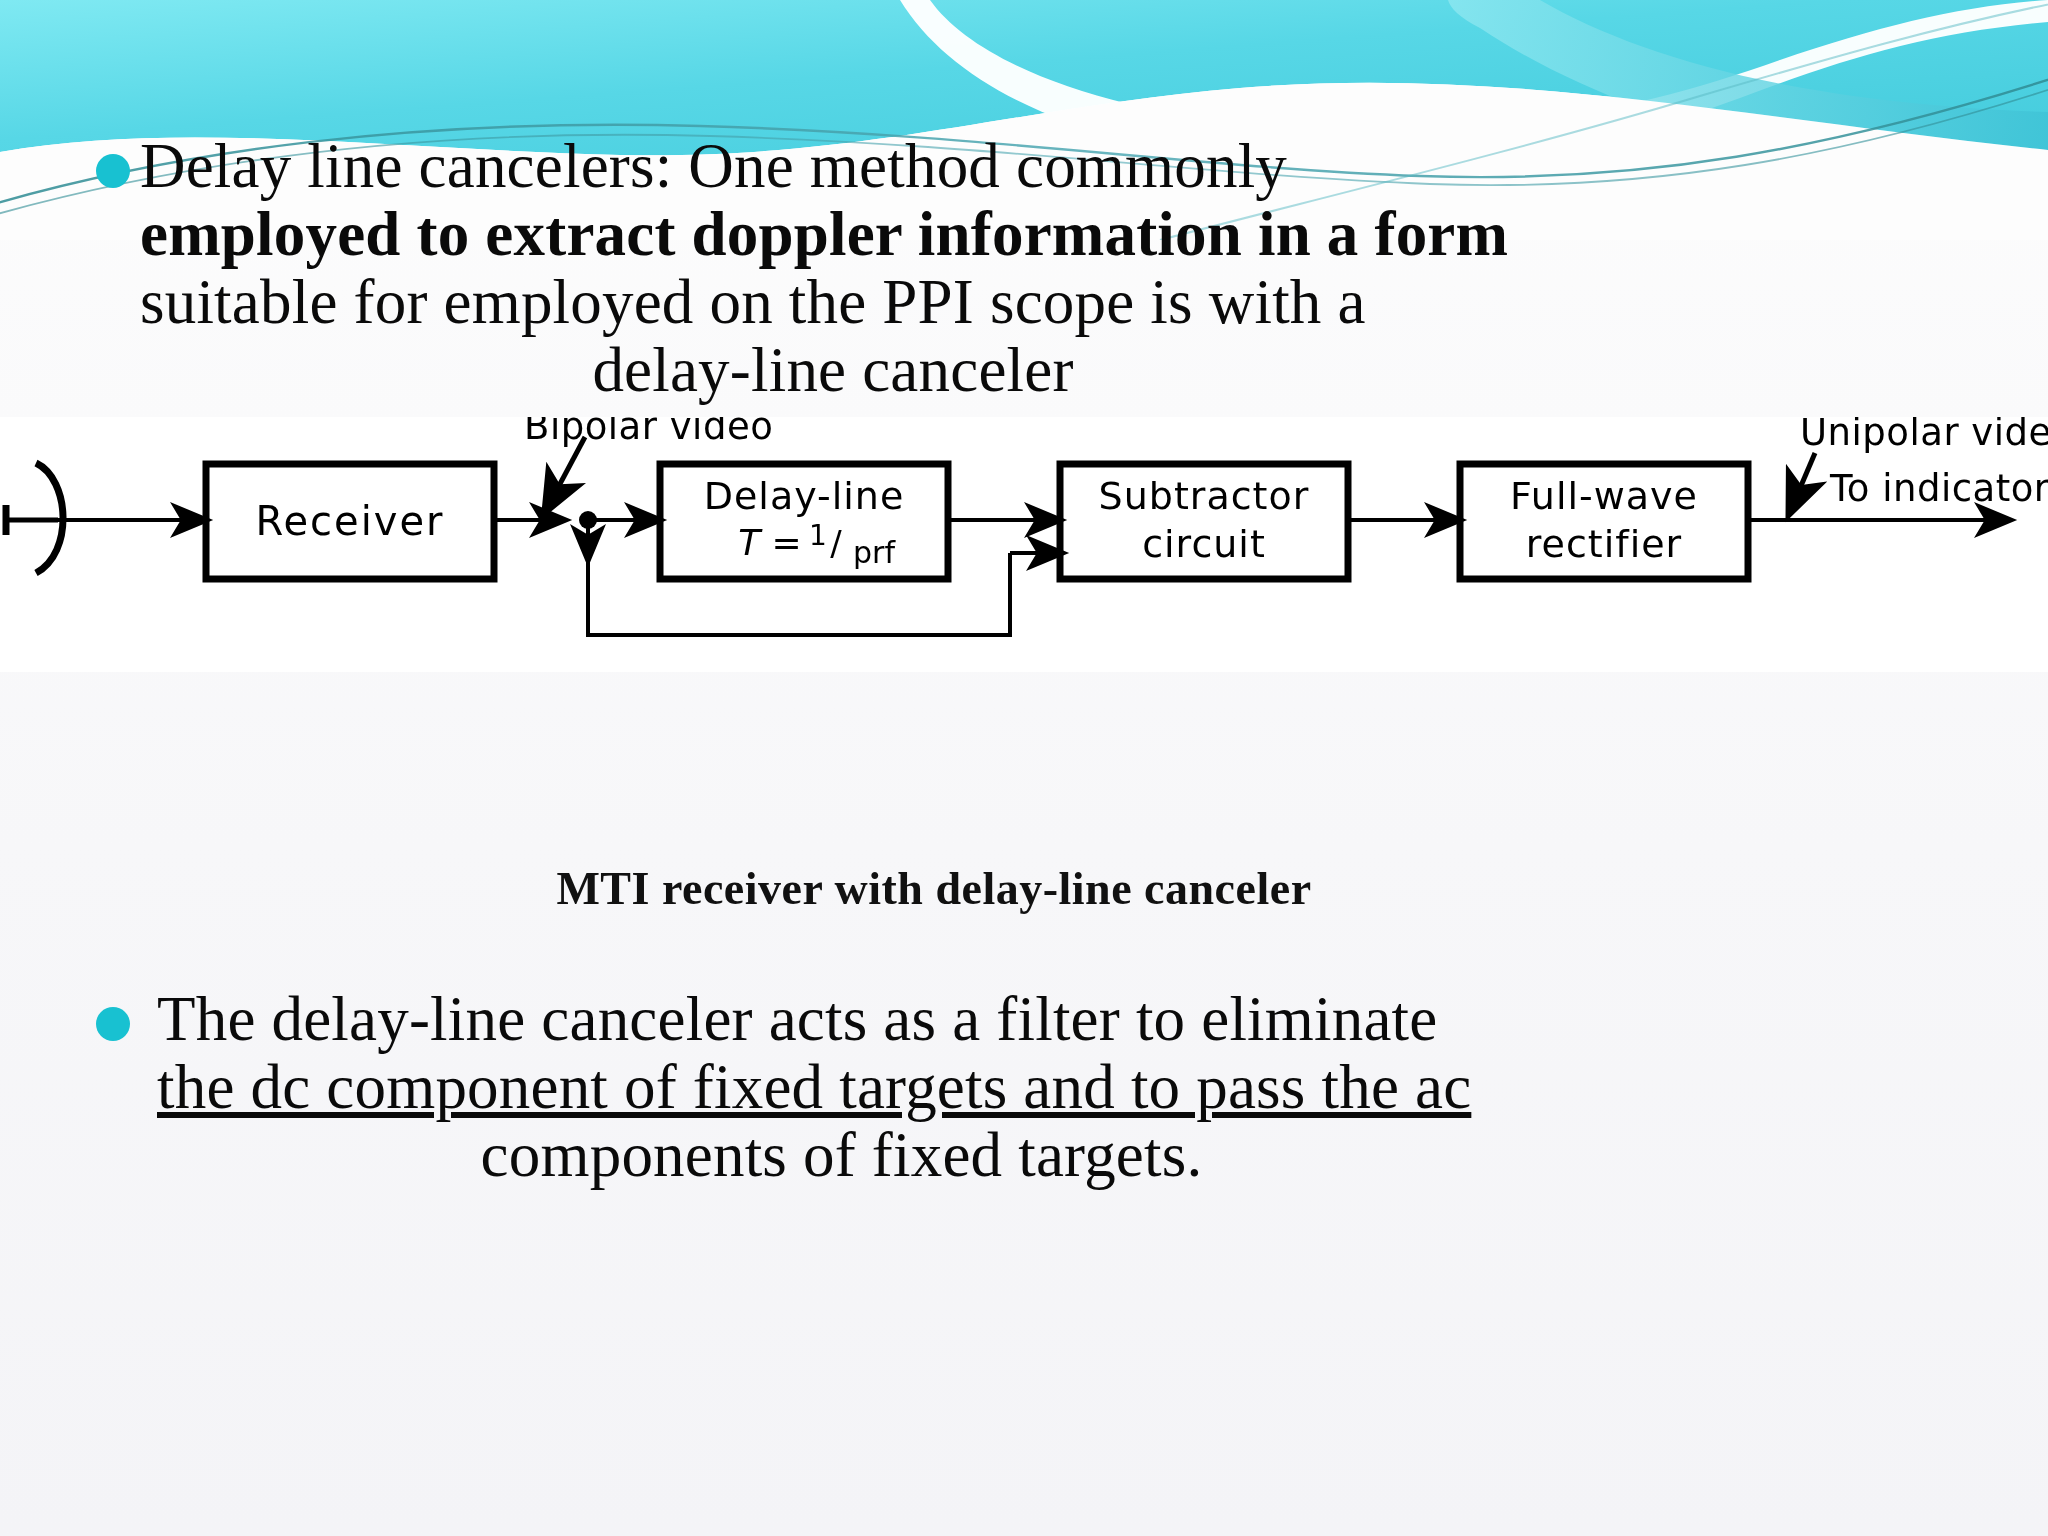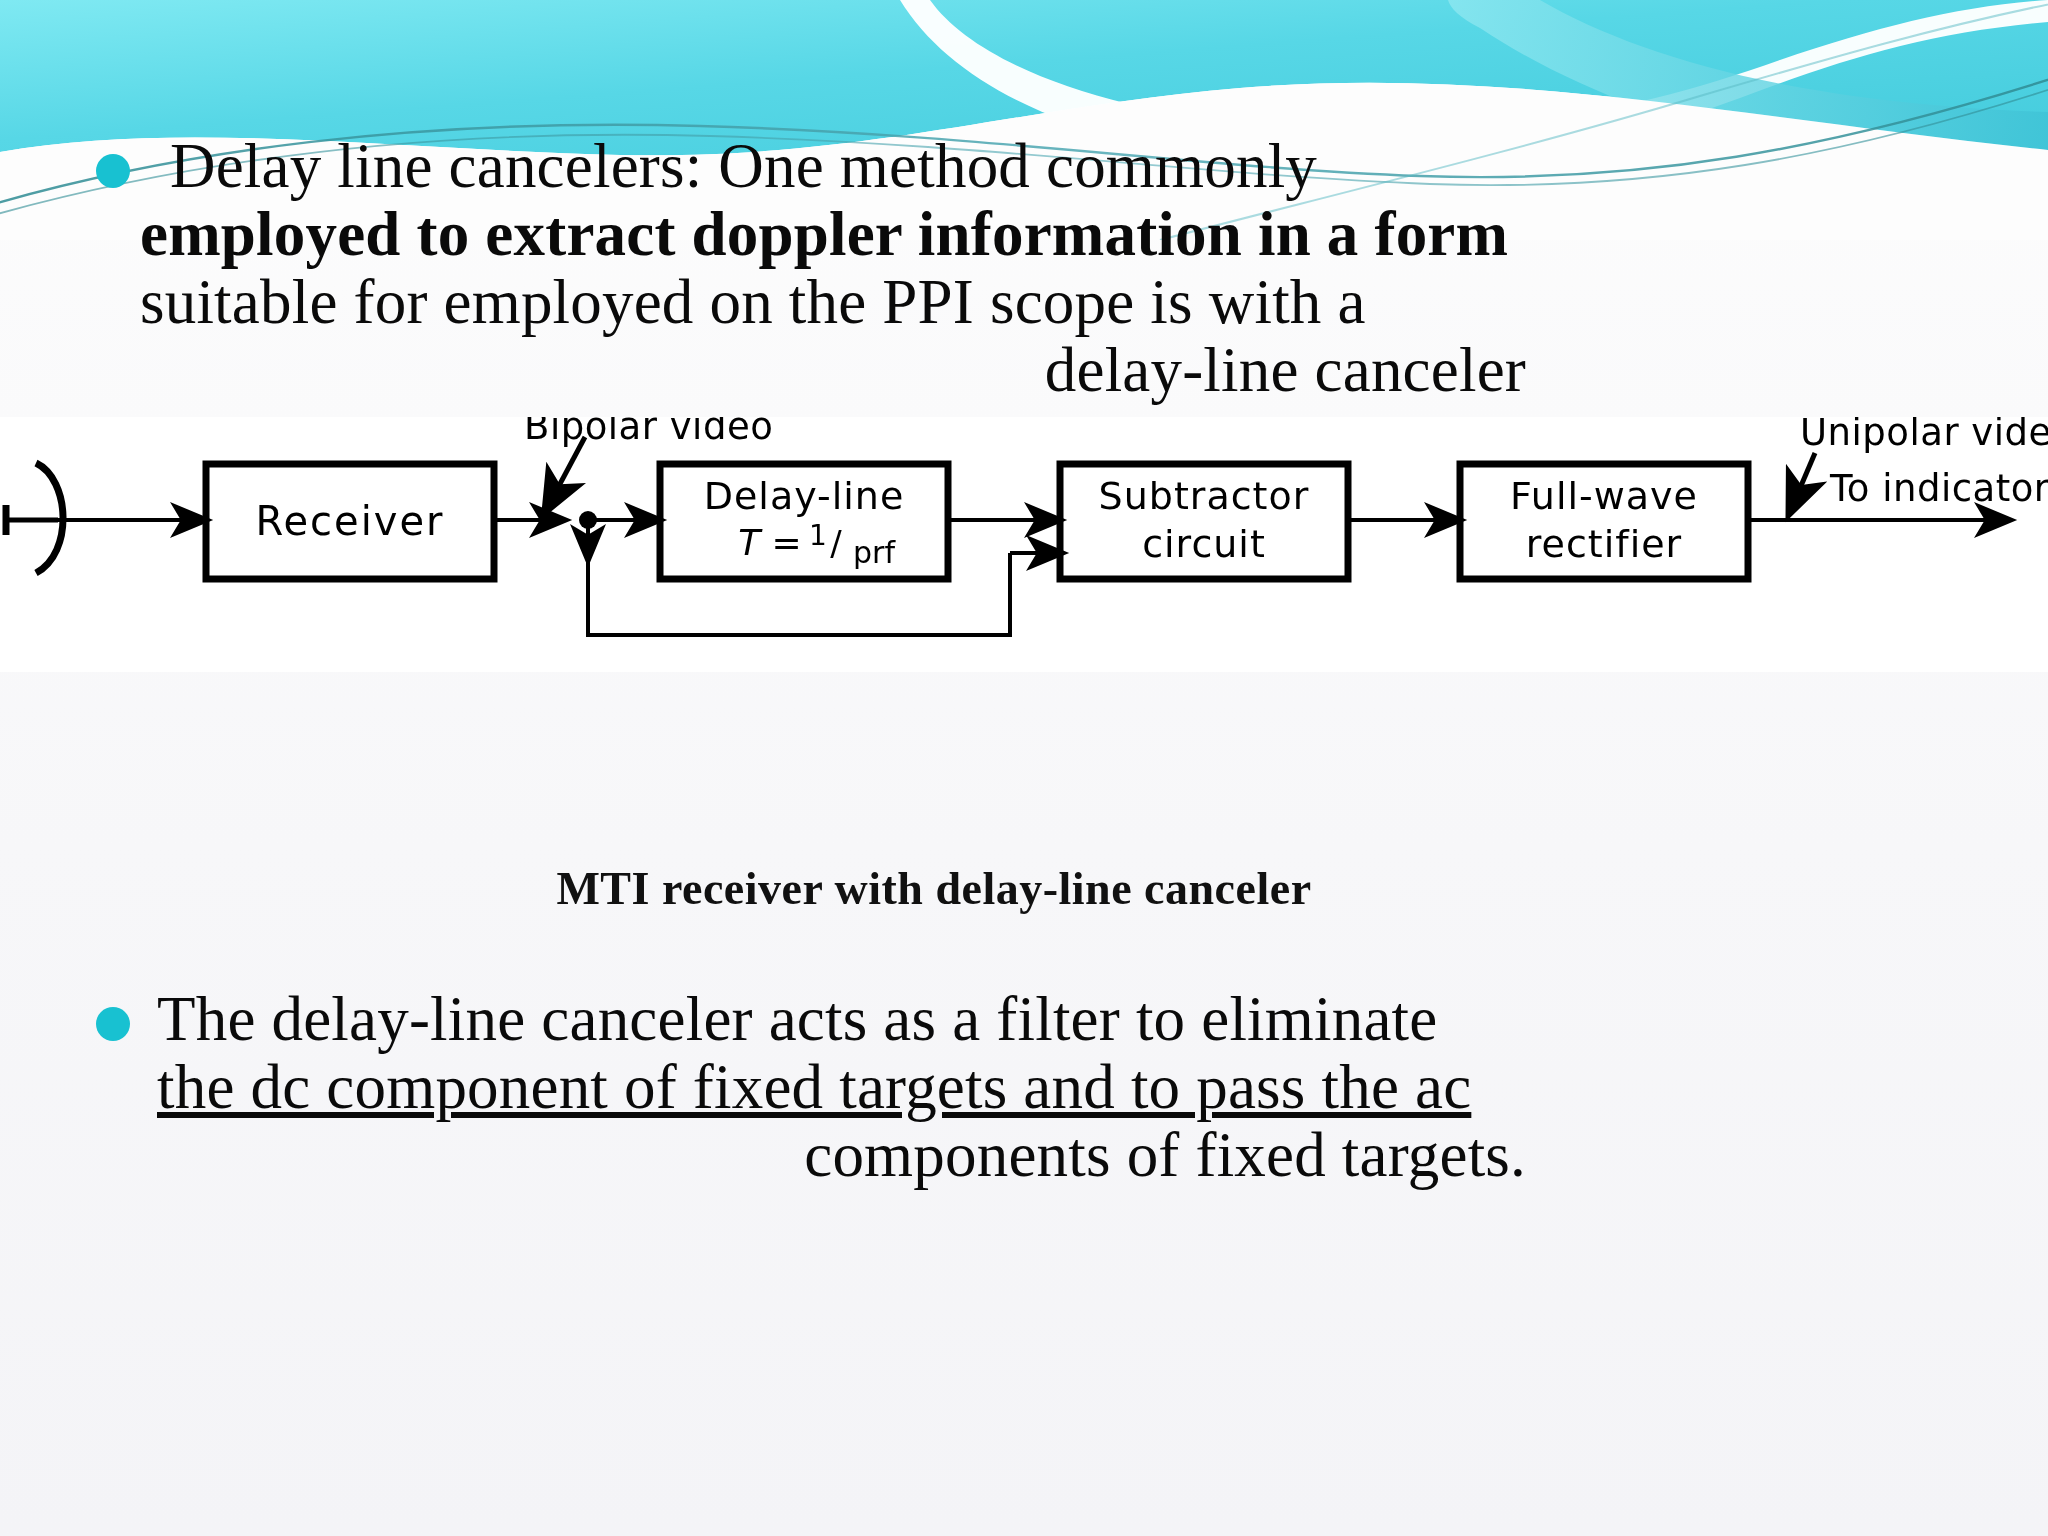"Delay line cancelers: One method" div { margin-left: 30px -> none }
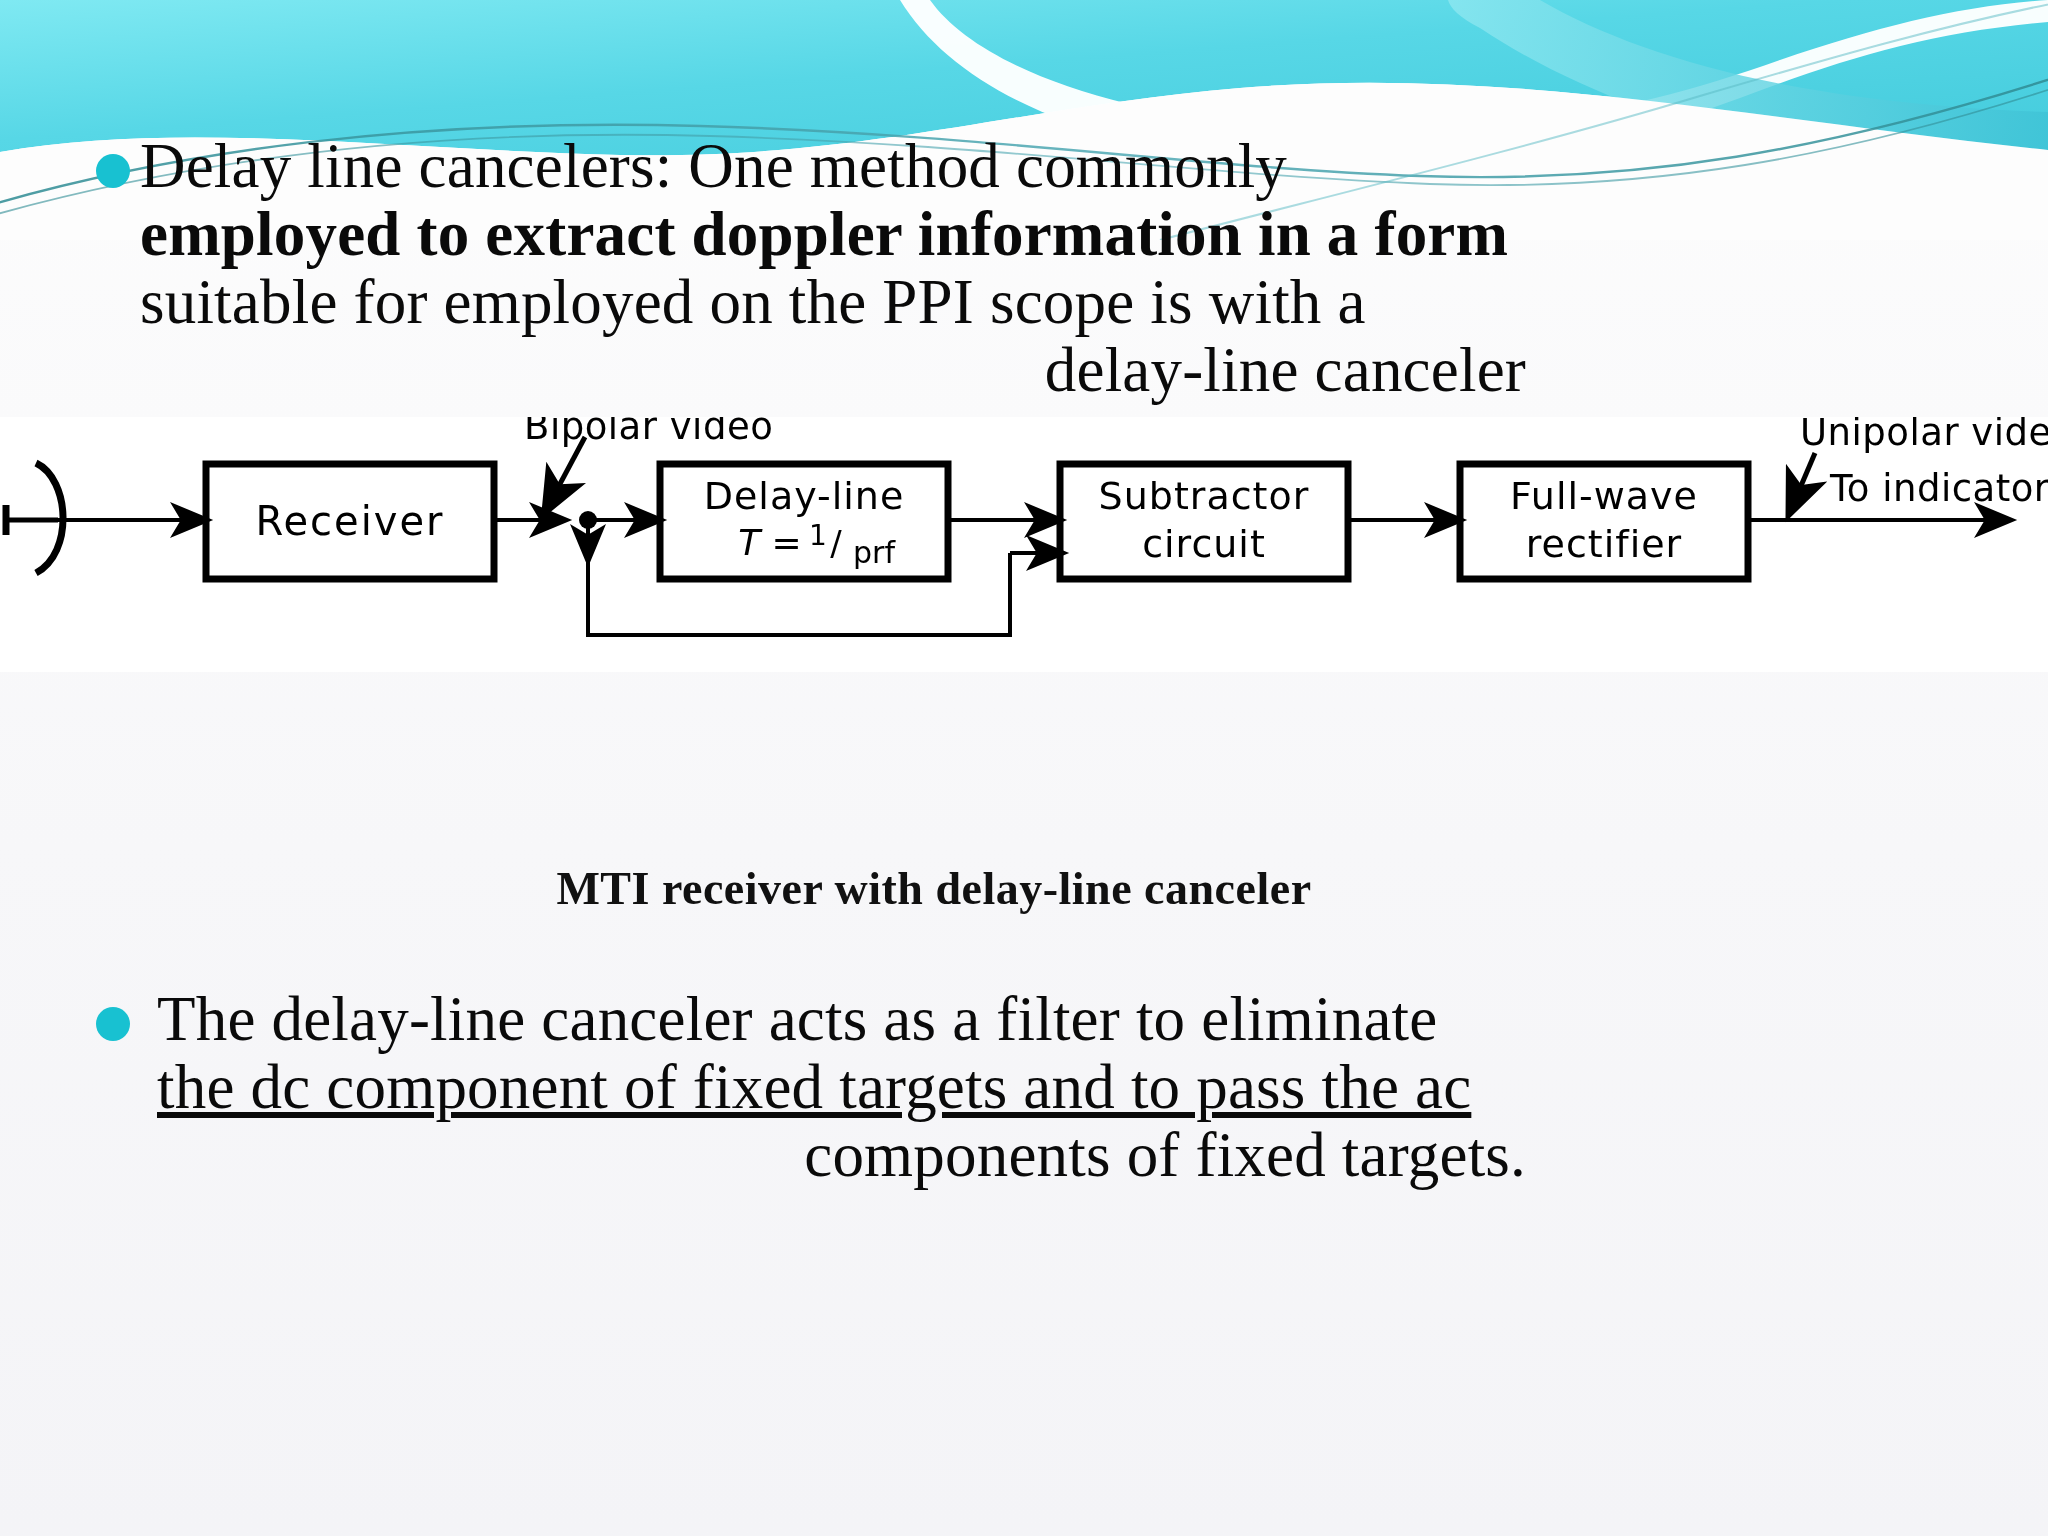"delay-line canceler" .bullet-text .last-line { text-align: right -> center }
